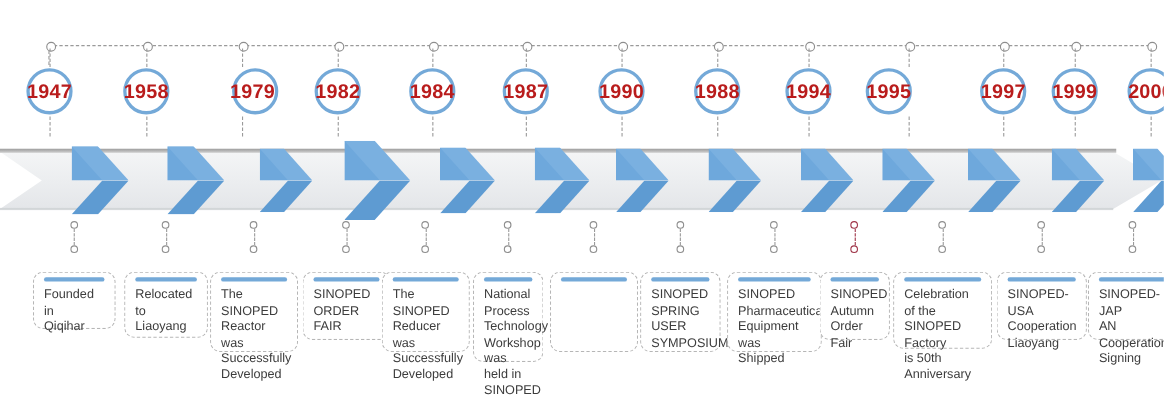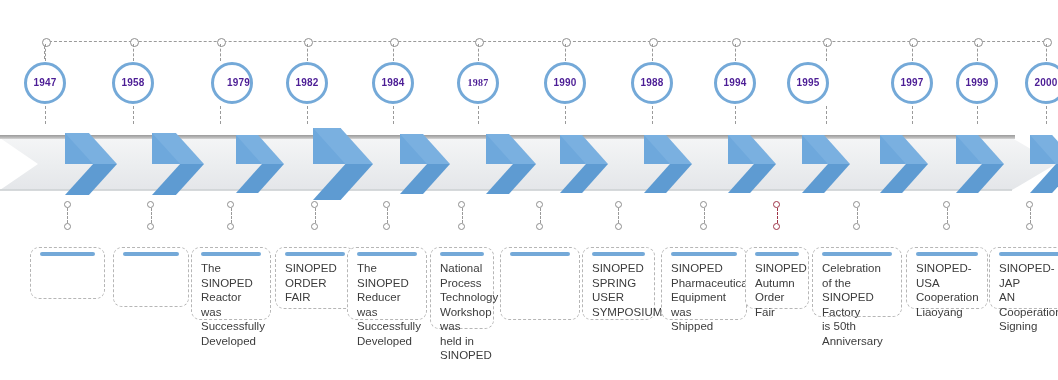"1947" .year-circle span { color: #4c1d95 -> #b91c1c; font-size: 10px -> 18px }
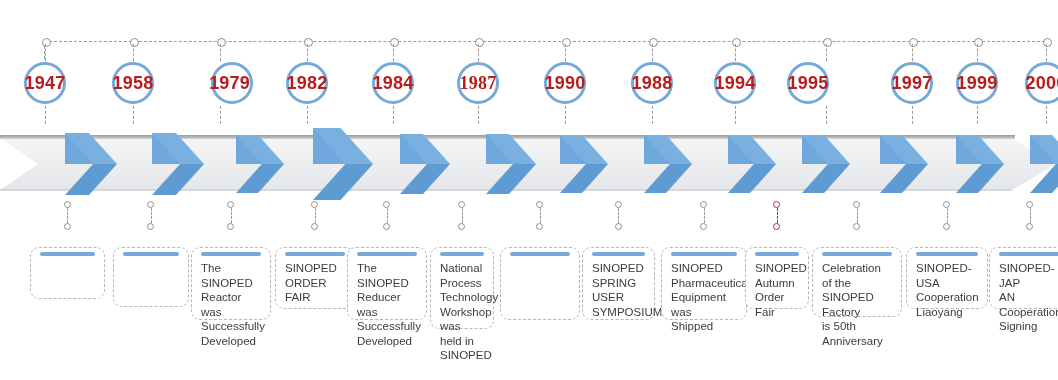"1987" div.year-circle { font-family: Liberation Serif, serif -> none }
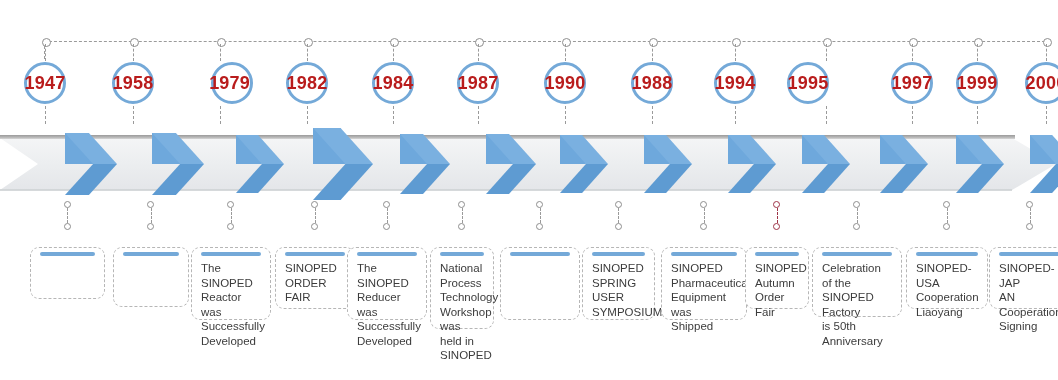"Founded in" div.txt { html: none -> <div>Founded in Qiqihar</div> }
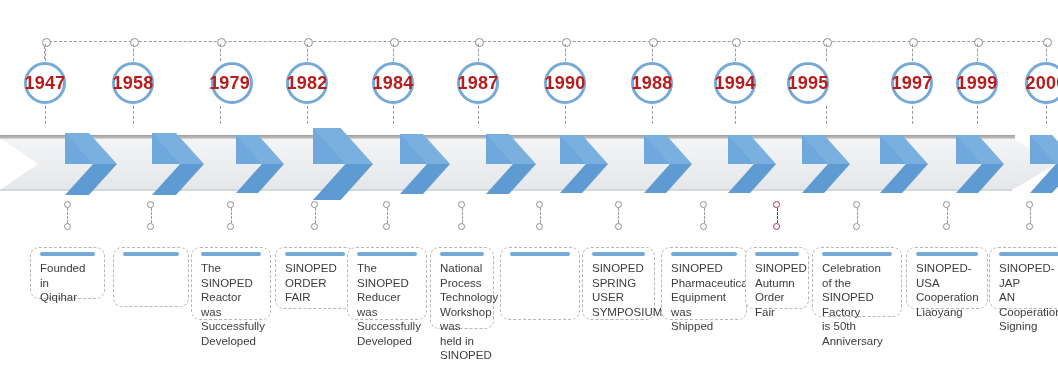"Relocated to" div.txt { html: none -> <div>Relocated to Liaoyang</div> }
